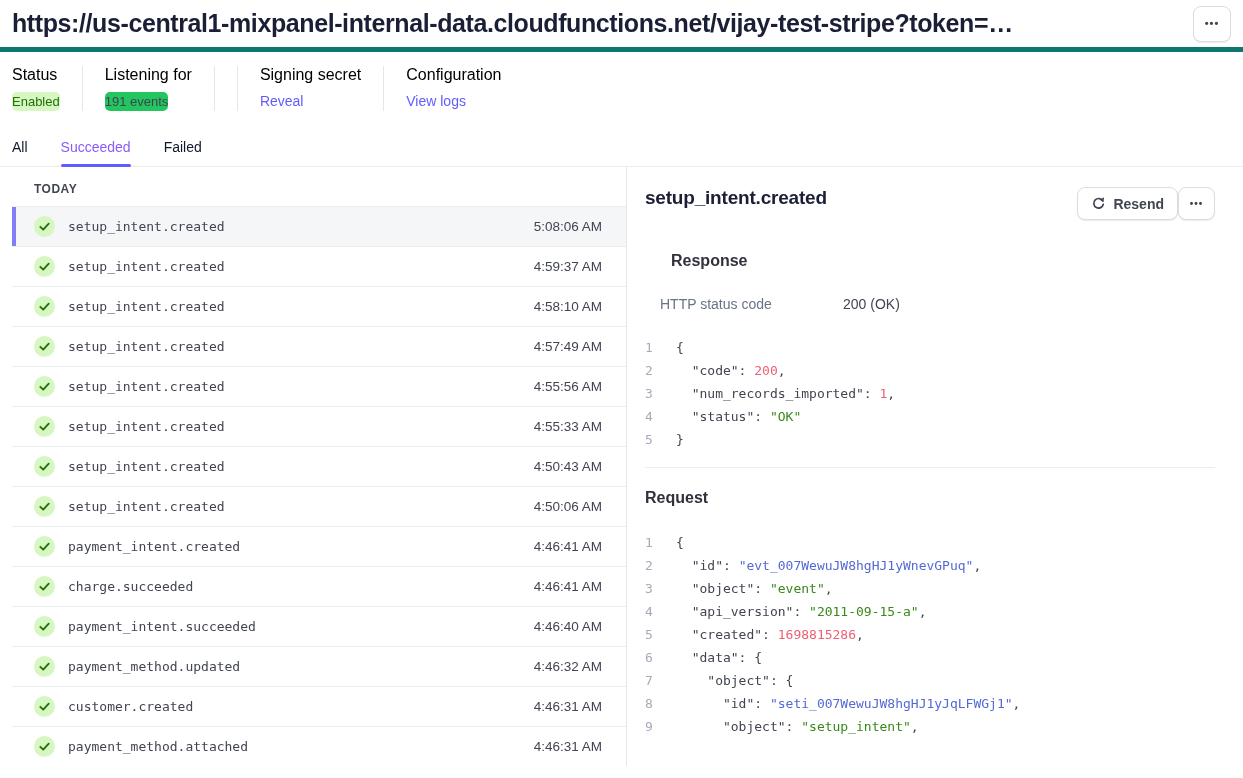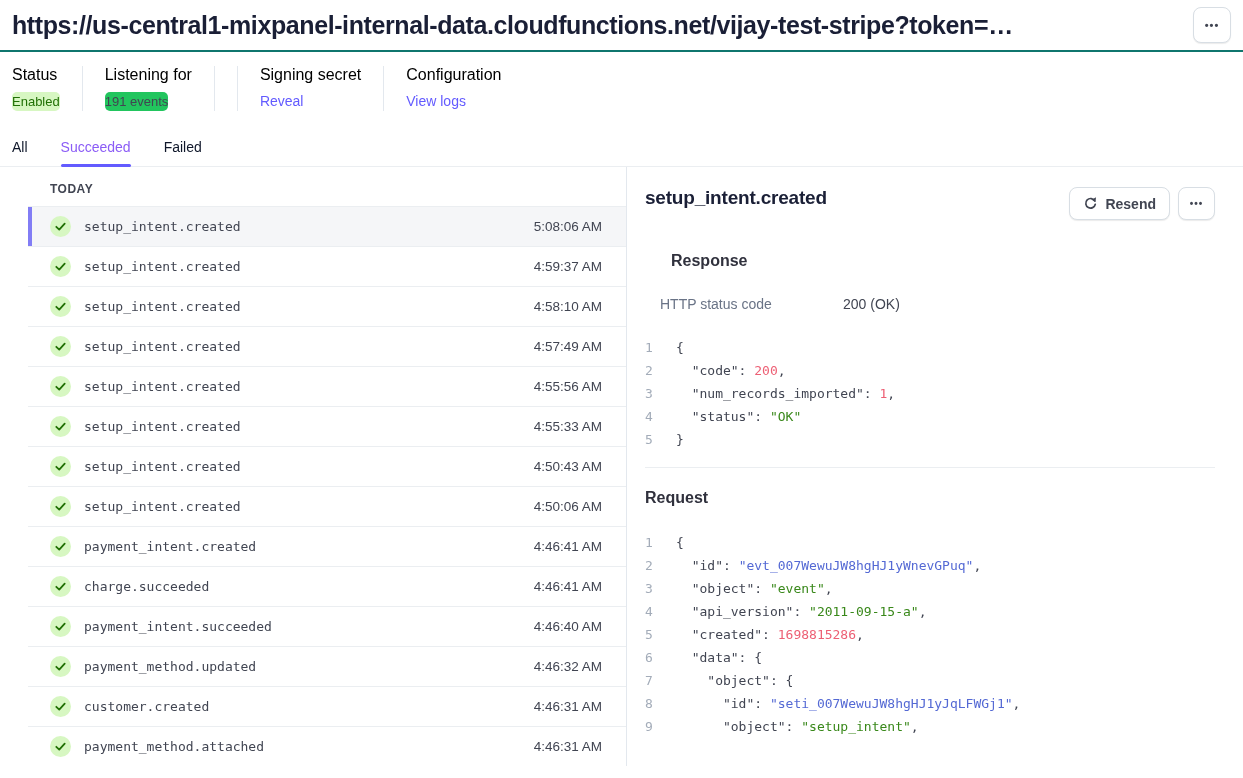"https://us-central1-mixpanel-internal-da" .page-header { border-bottom: 2px solid #0f766e -> 5px solid #0f766e }
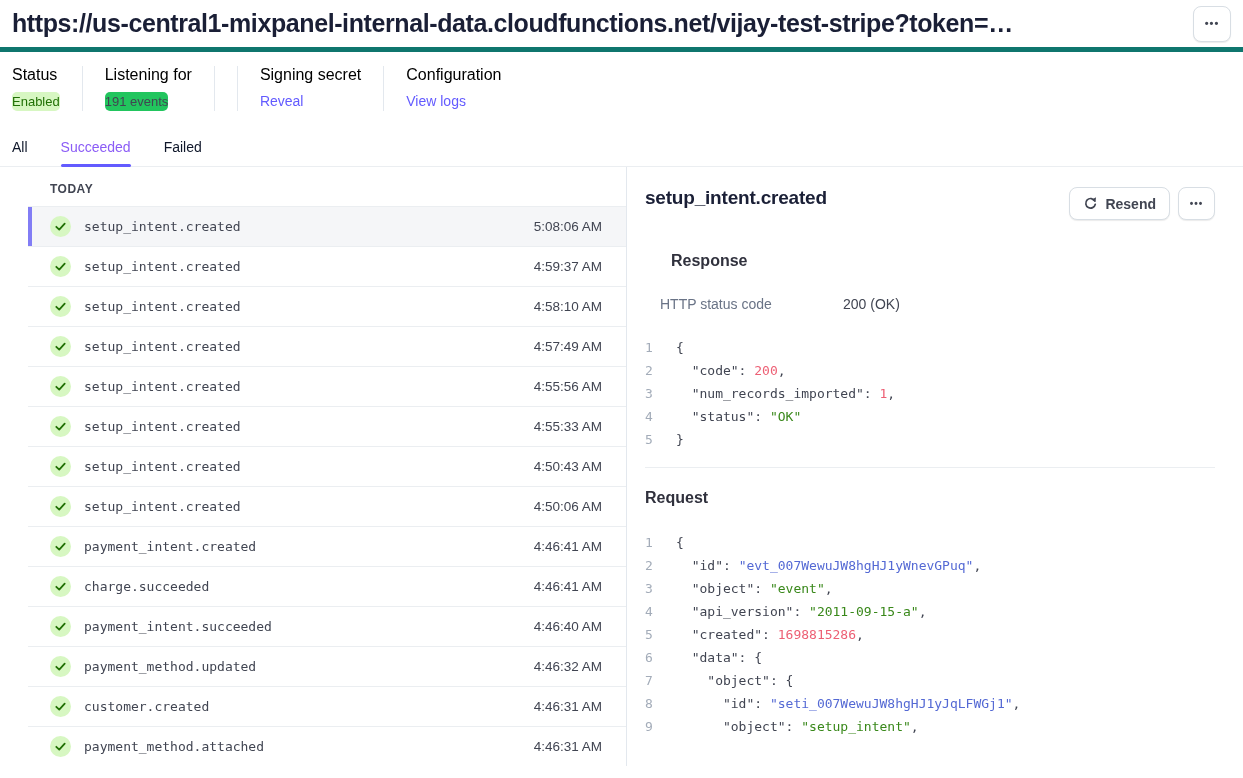"TODAY" .event-panel { padding-left: 28px -> 12px }
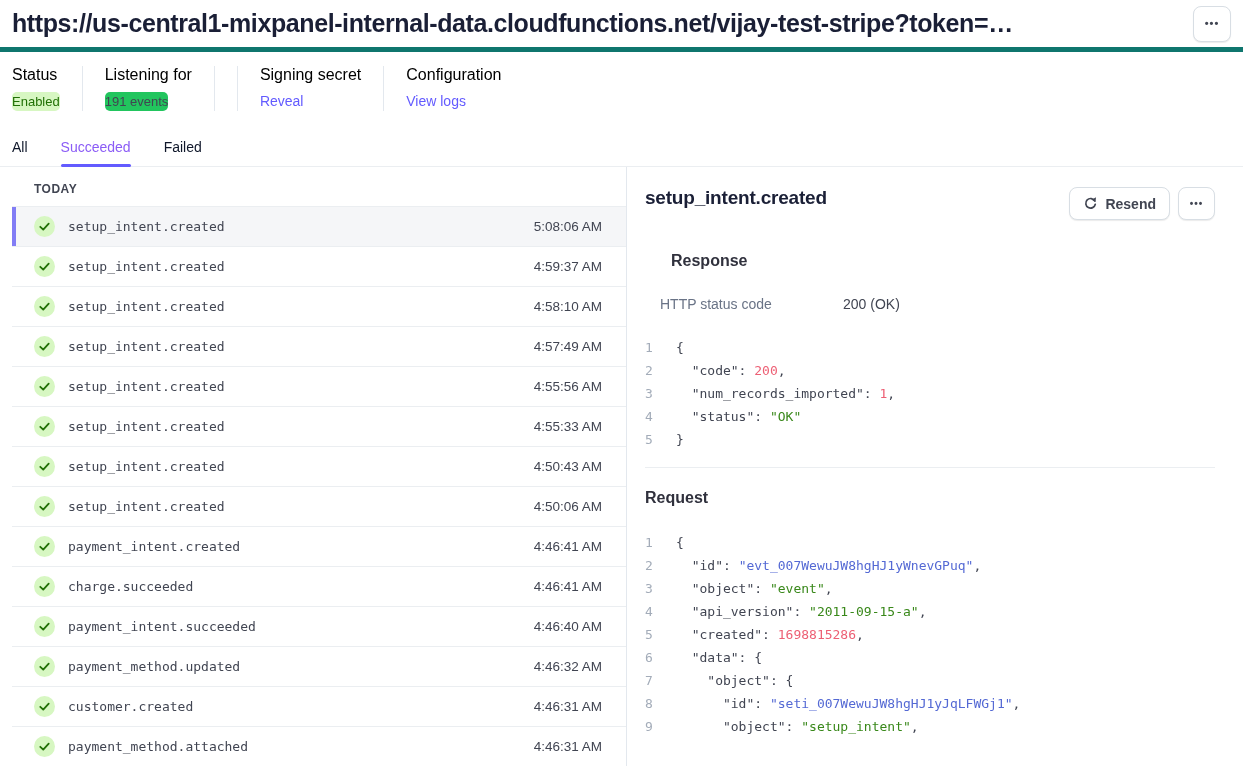"Resend" .detail-actions { gap: 8px -> none }
